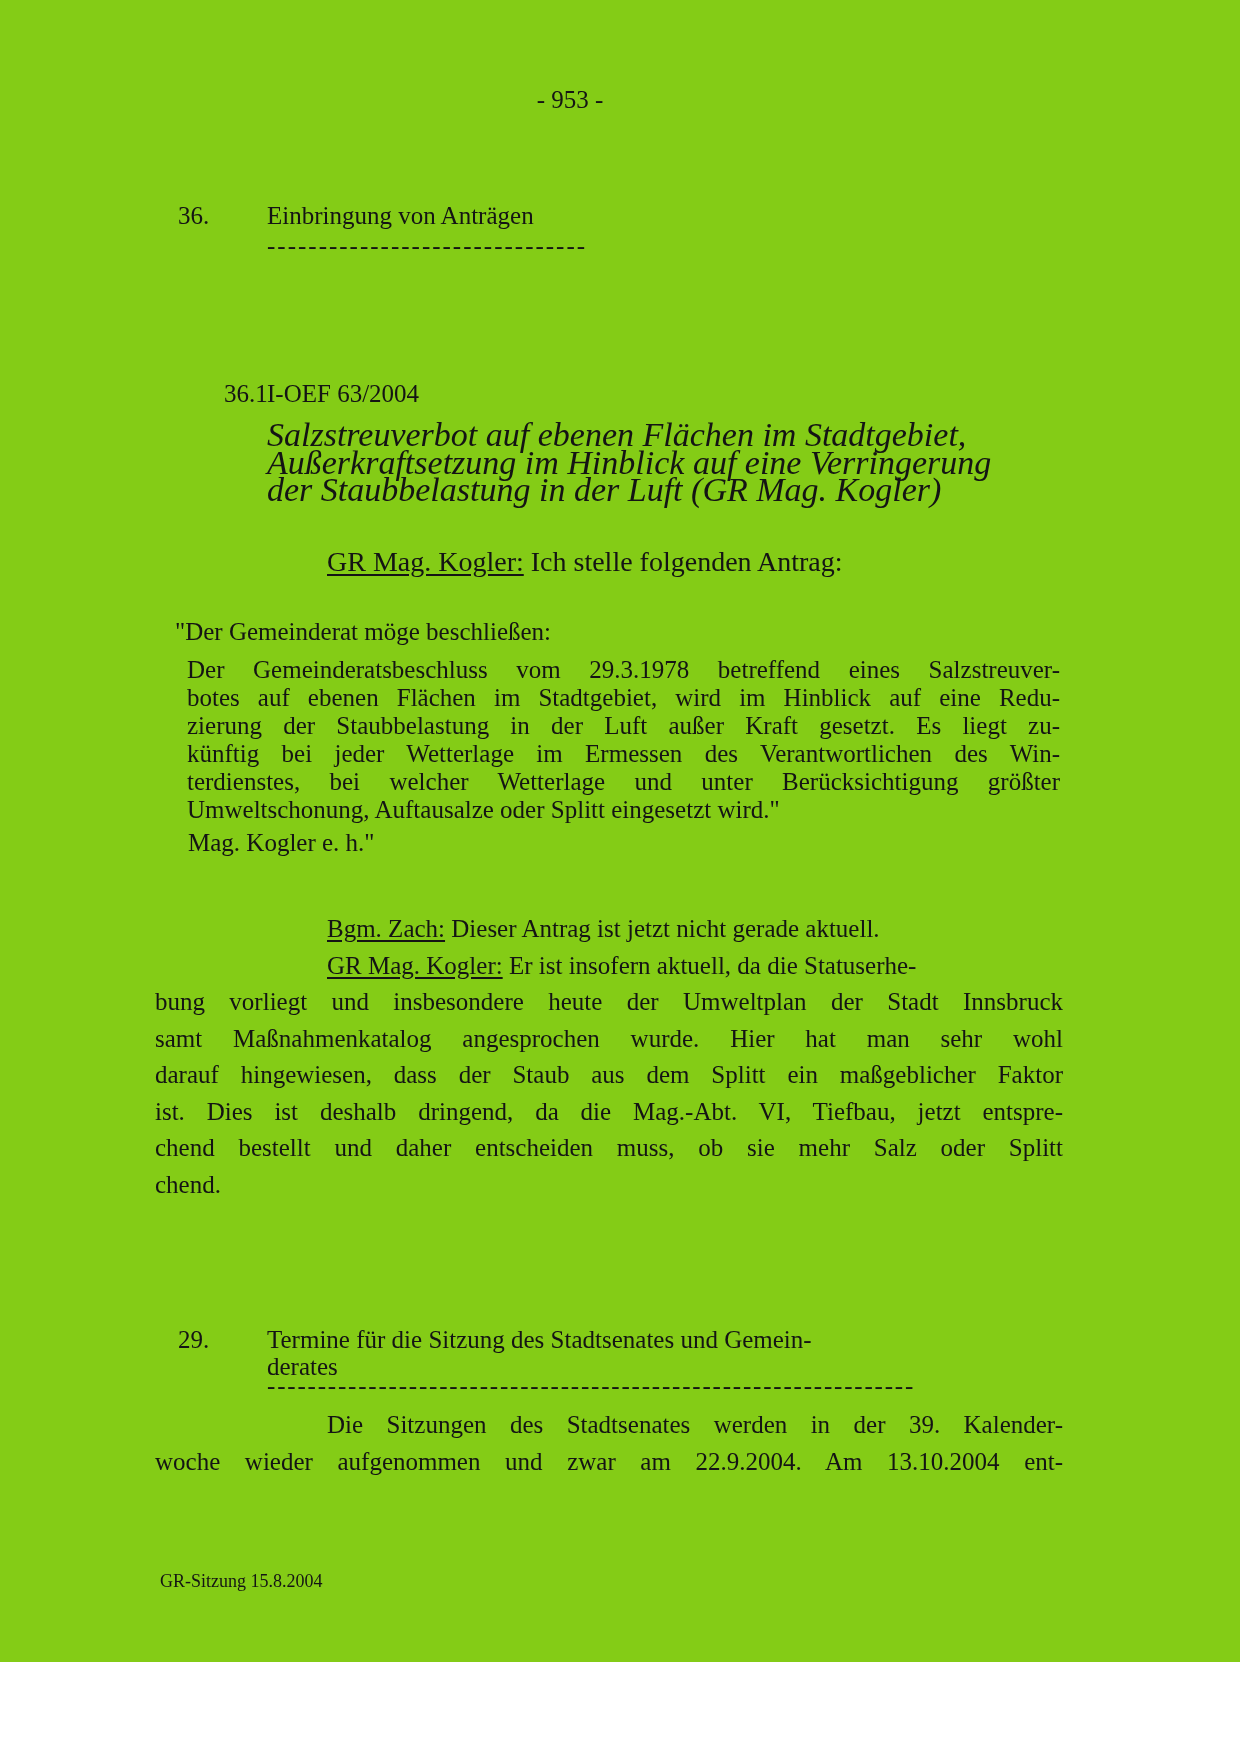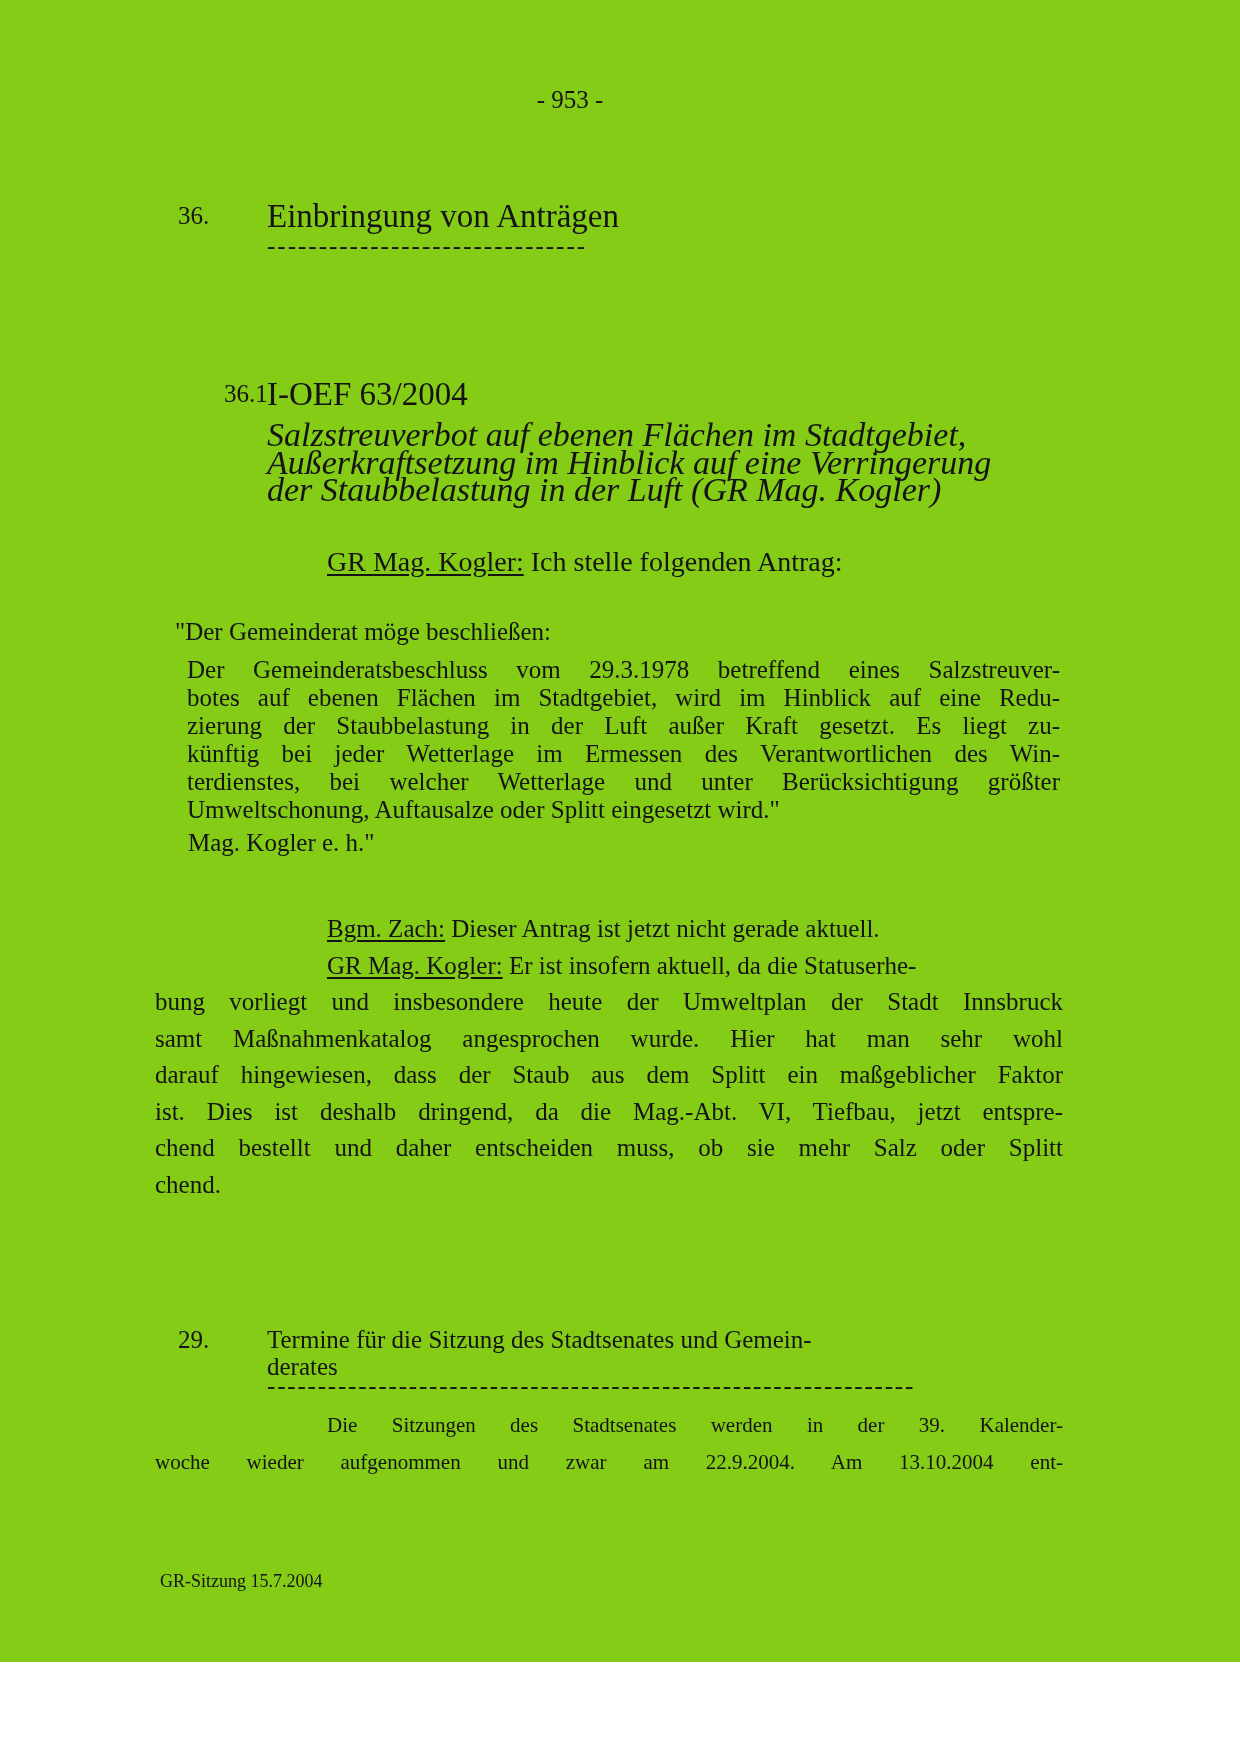"Einbringung von Anträgen" .sec-title { font-size: 33px -> 25px }
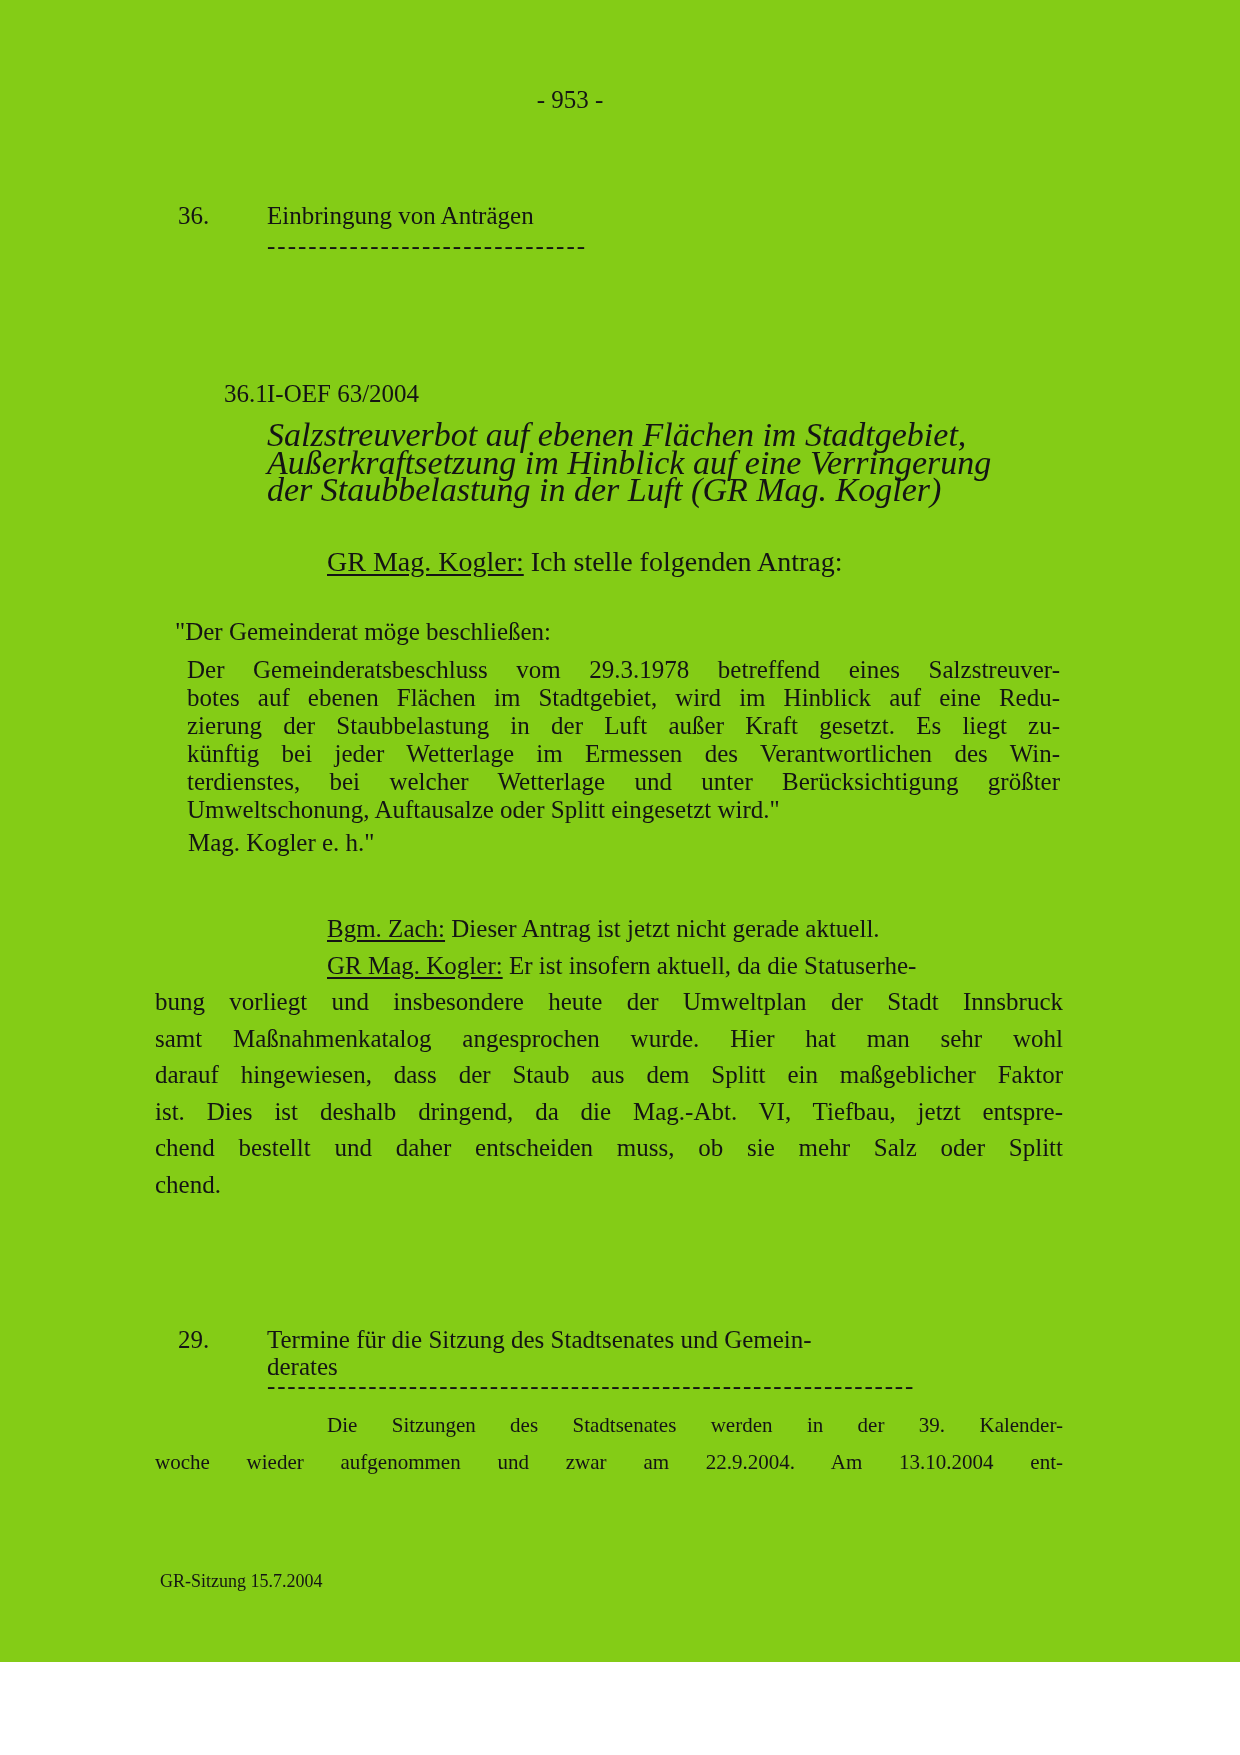"Die Sitzungen des Stadtsenates werden" .para37 { font-size: 21px -> 25px }
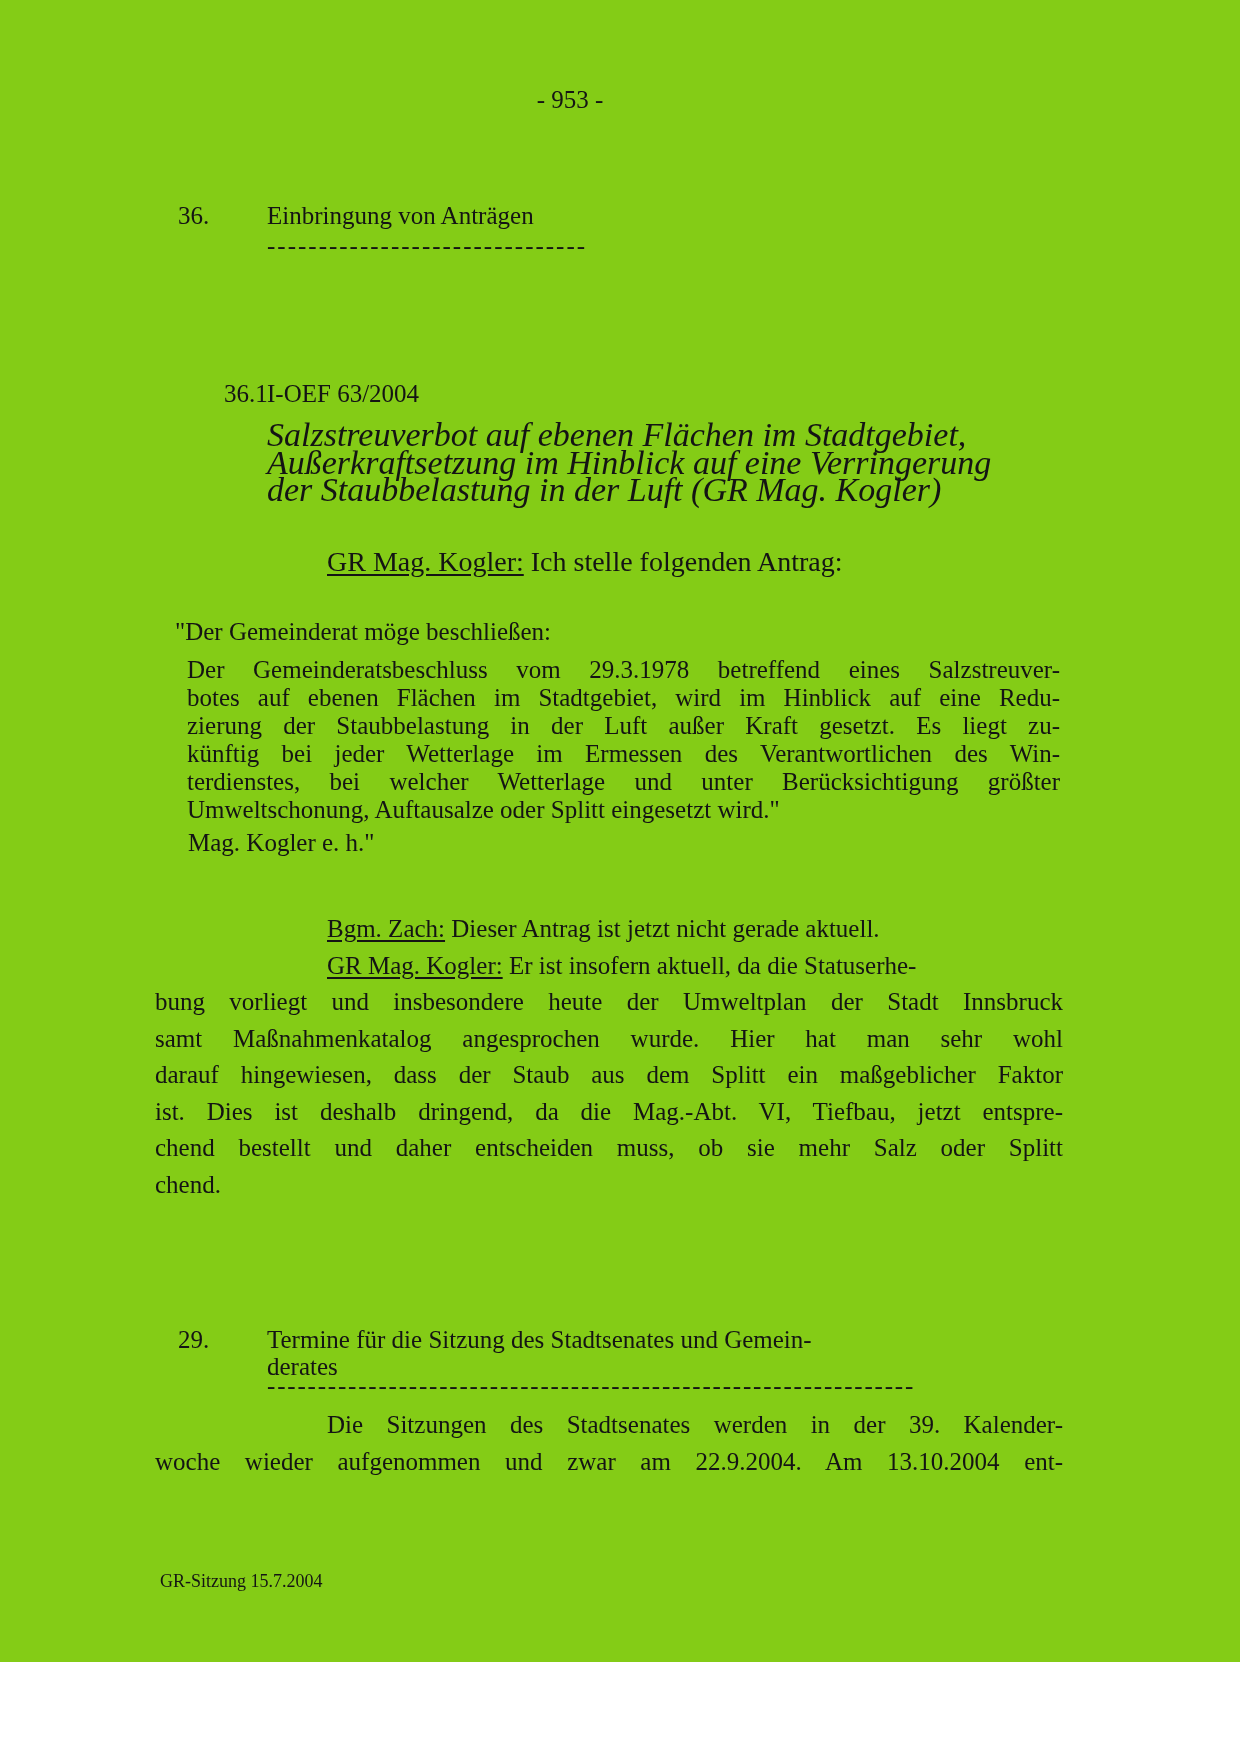"GR-Sitzung 15.7.2004" div.abs { text: 15.7.2004 -> 15.8.2004 }
